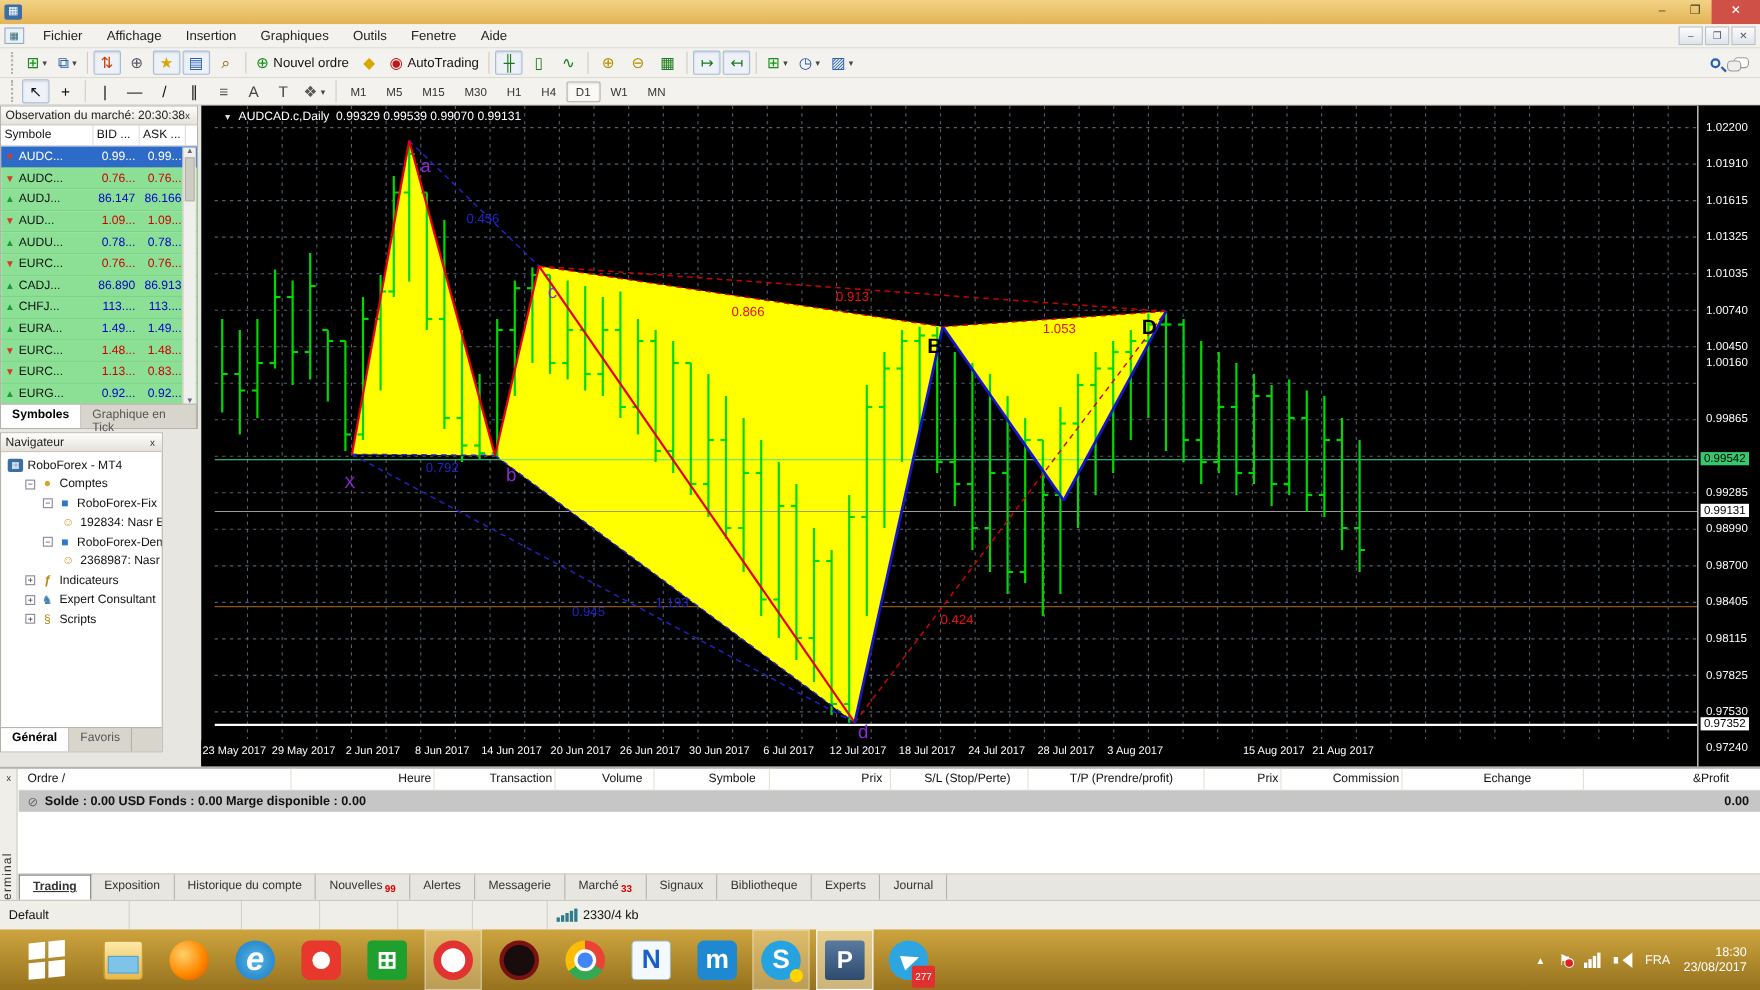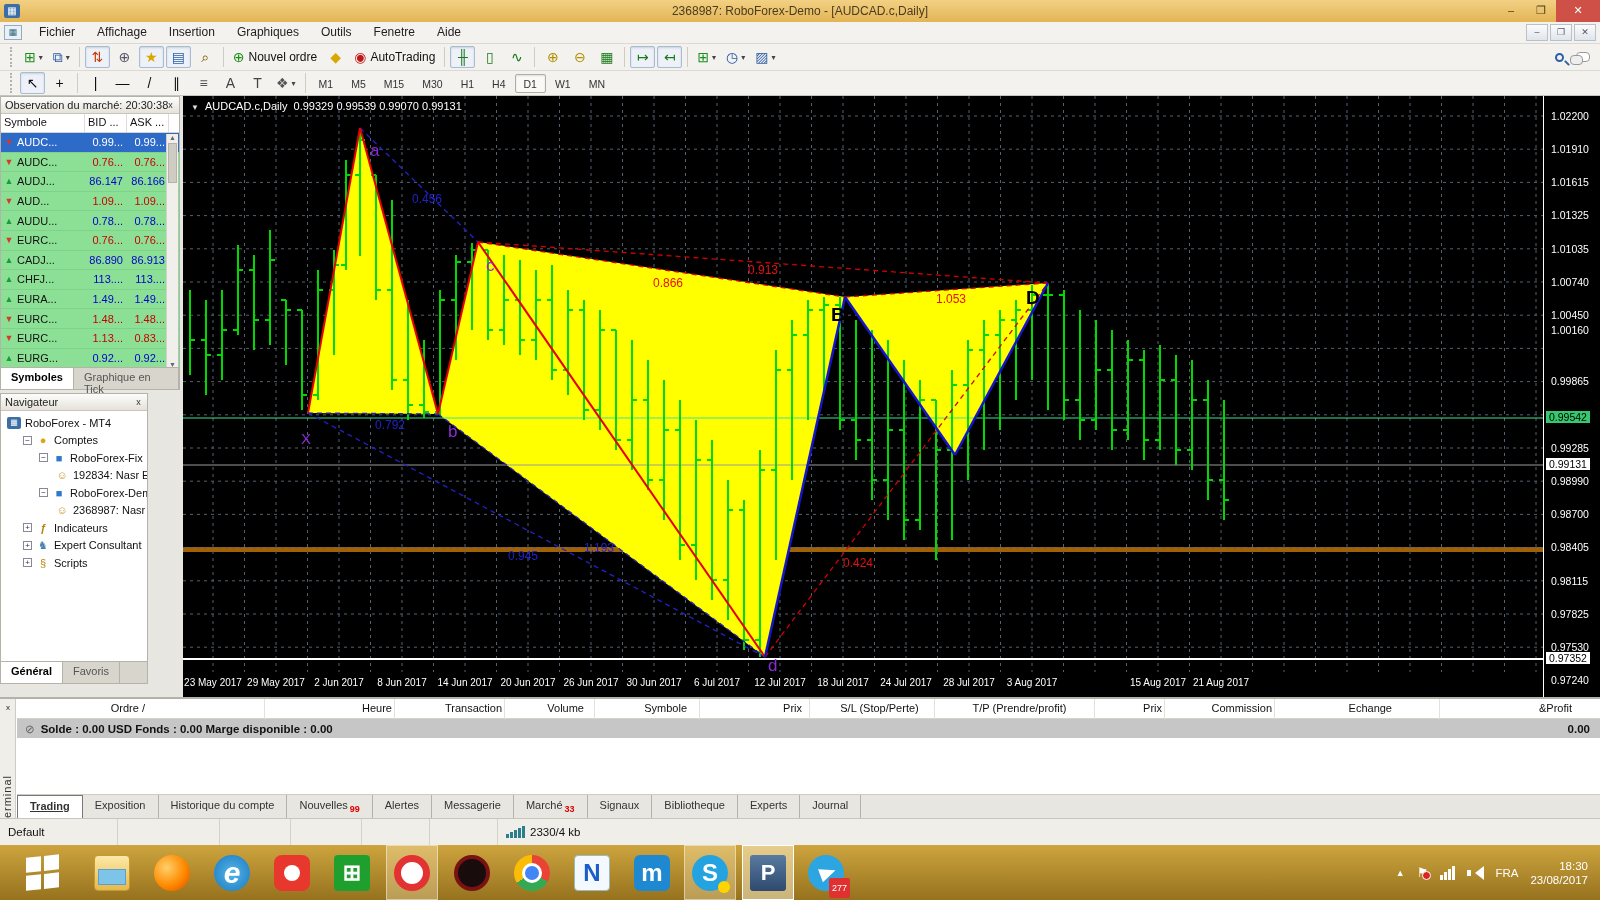"2368987: RoboForex-Demo -" div.tb-title { html: <div>2368987: RoboForex-Demo - [AUDCAD.c,Daily]</div> -> none }
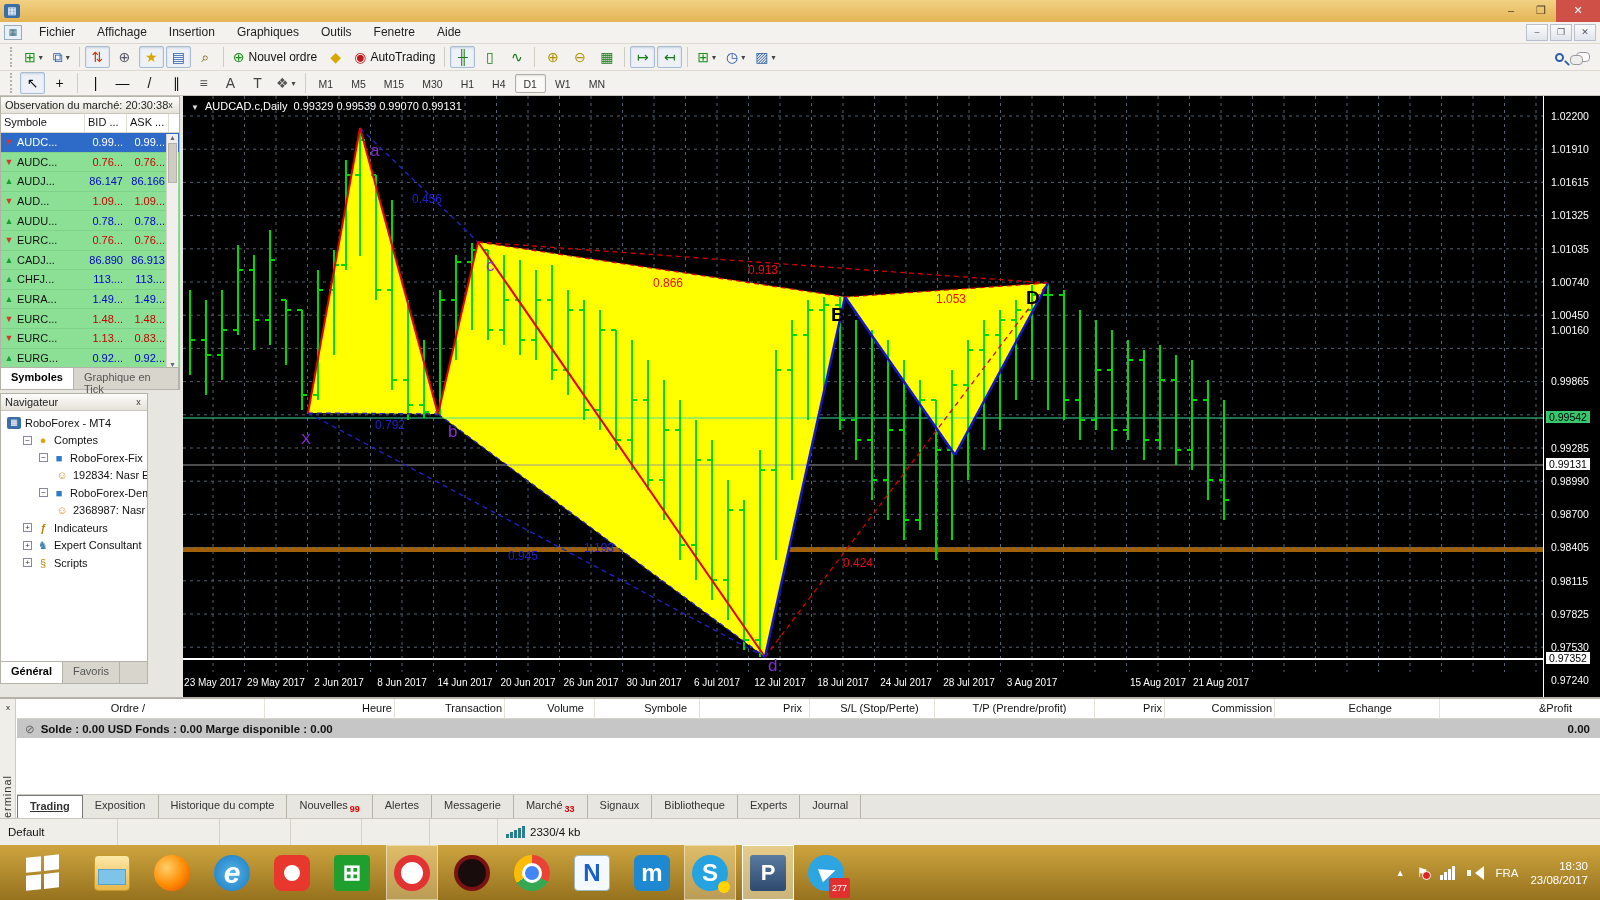"▼ AUDCAD.c,Daily 0.99329 0.99539 0.99070" .plot { border-bottom: 5px solid #a16207 -> 1px solid #a16207; left: 0 -> 12px }
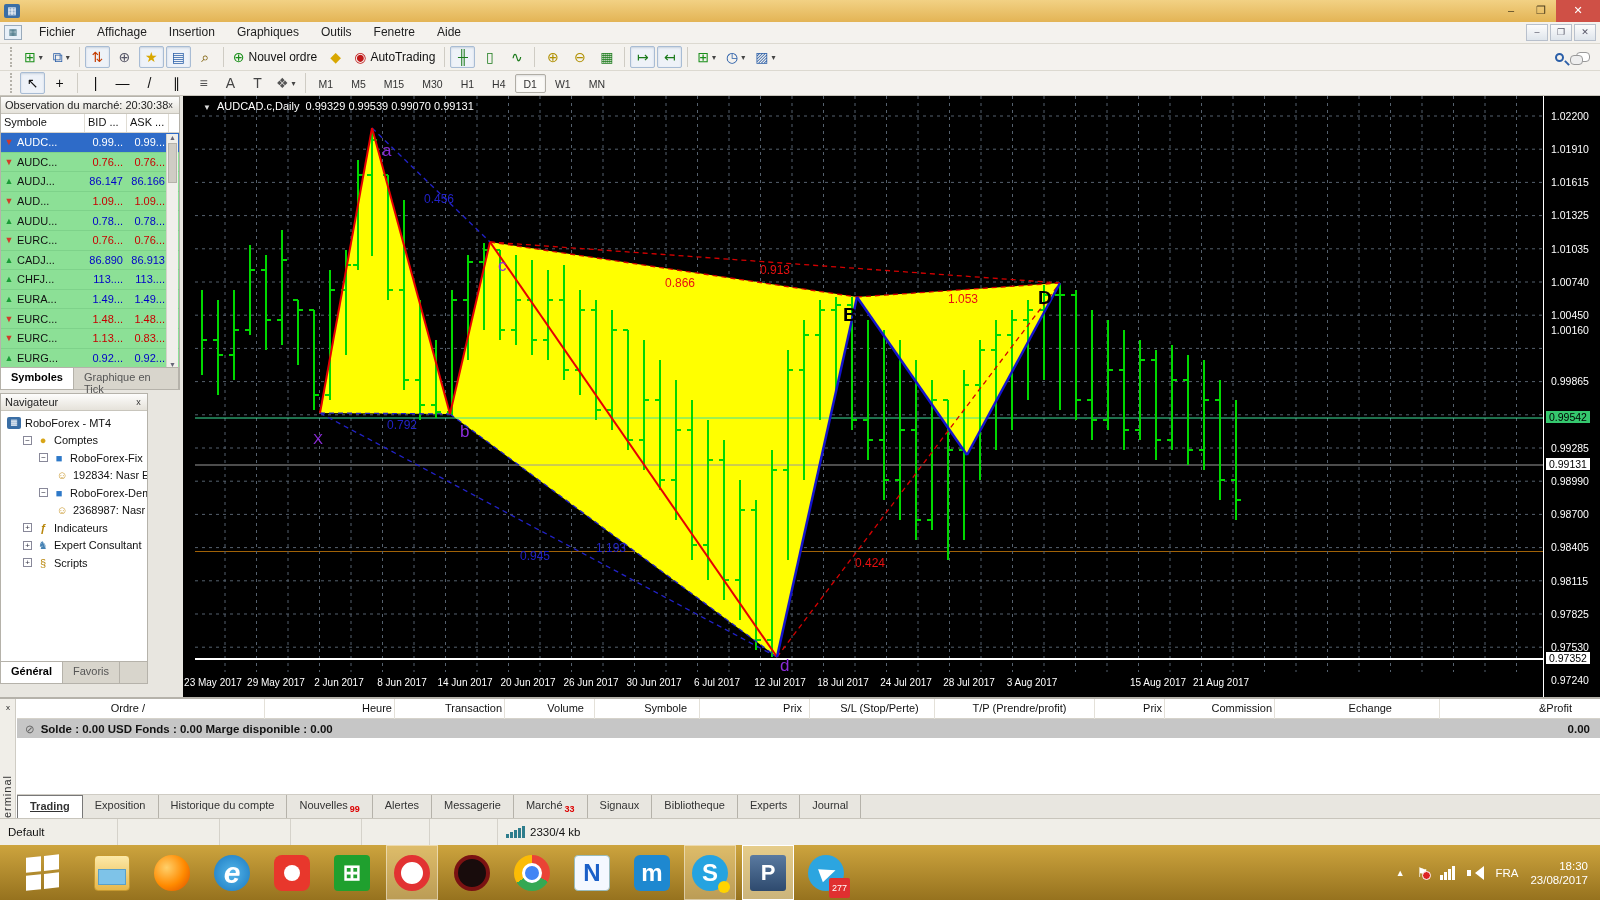"Ordre /" div.tcol { text-align: right -> left }
